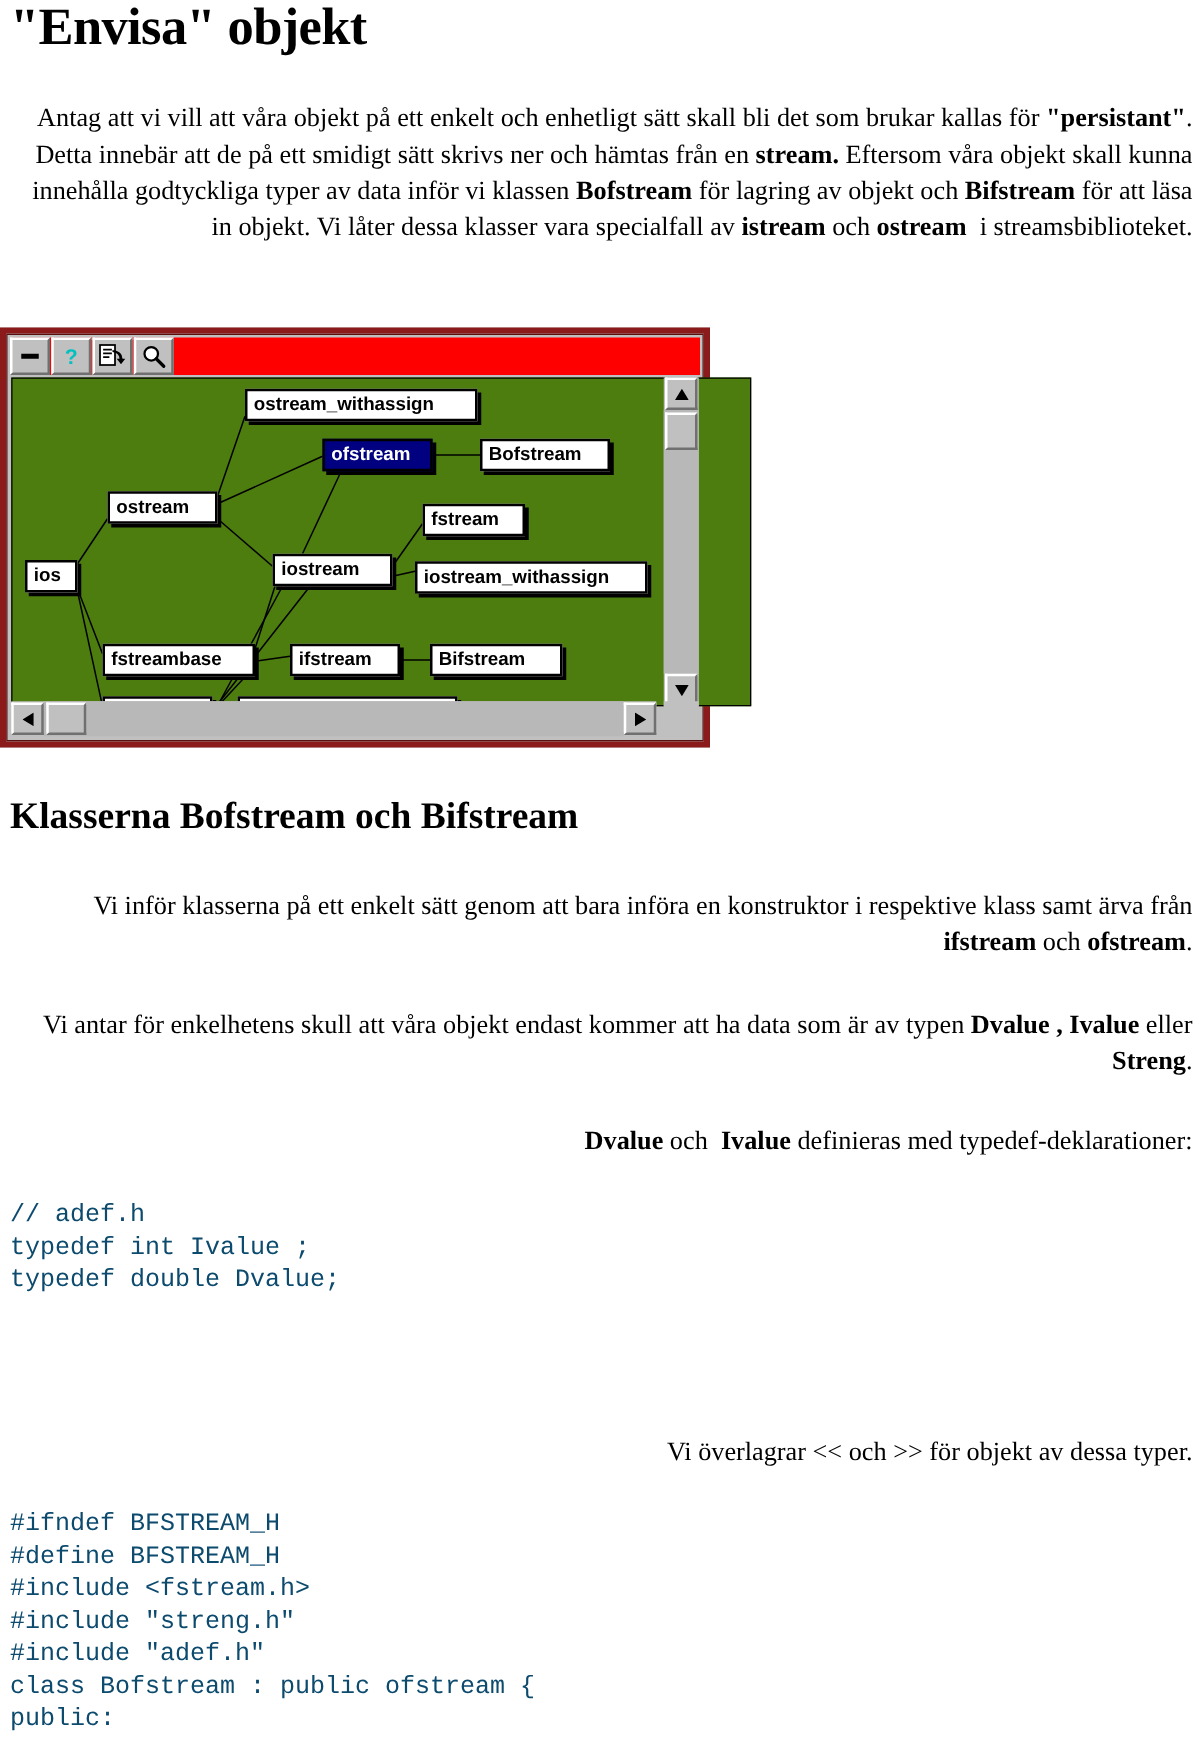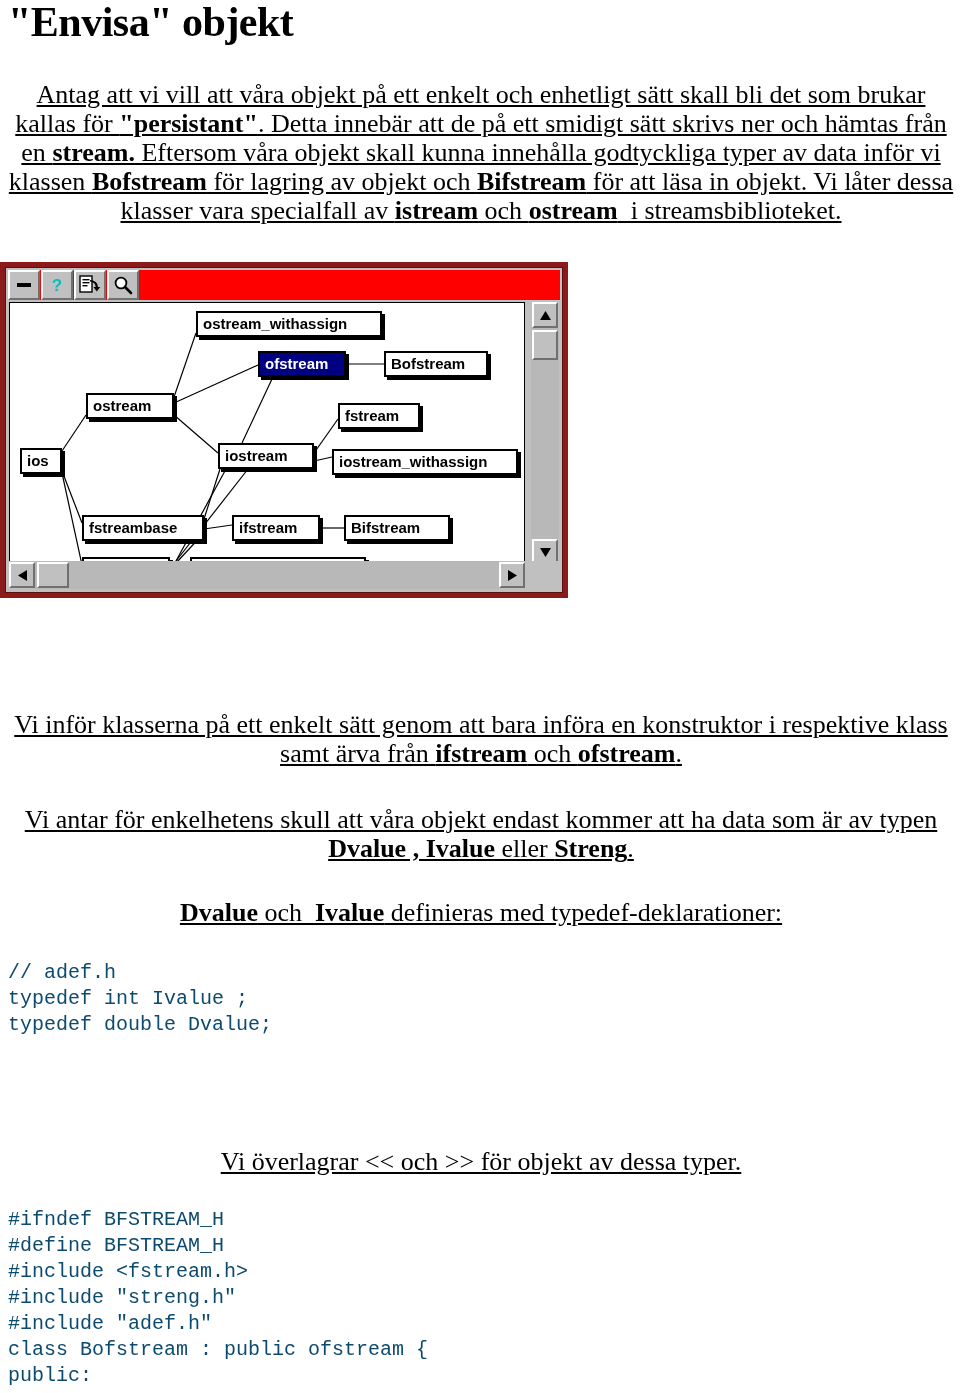"Antag att vi vill att" .para { font-size: 26px -> 21px; text-align: center -> right; text-decoration: underline -> none }
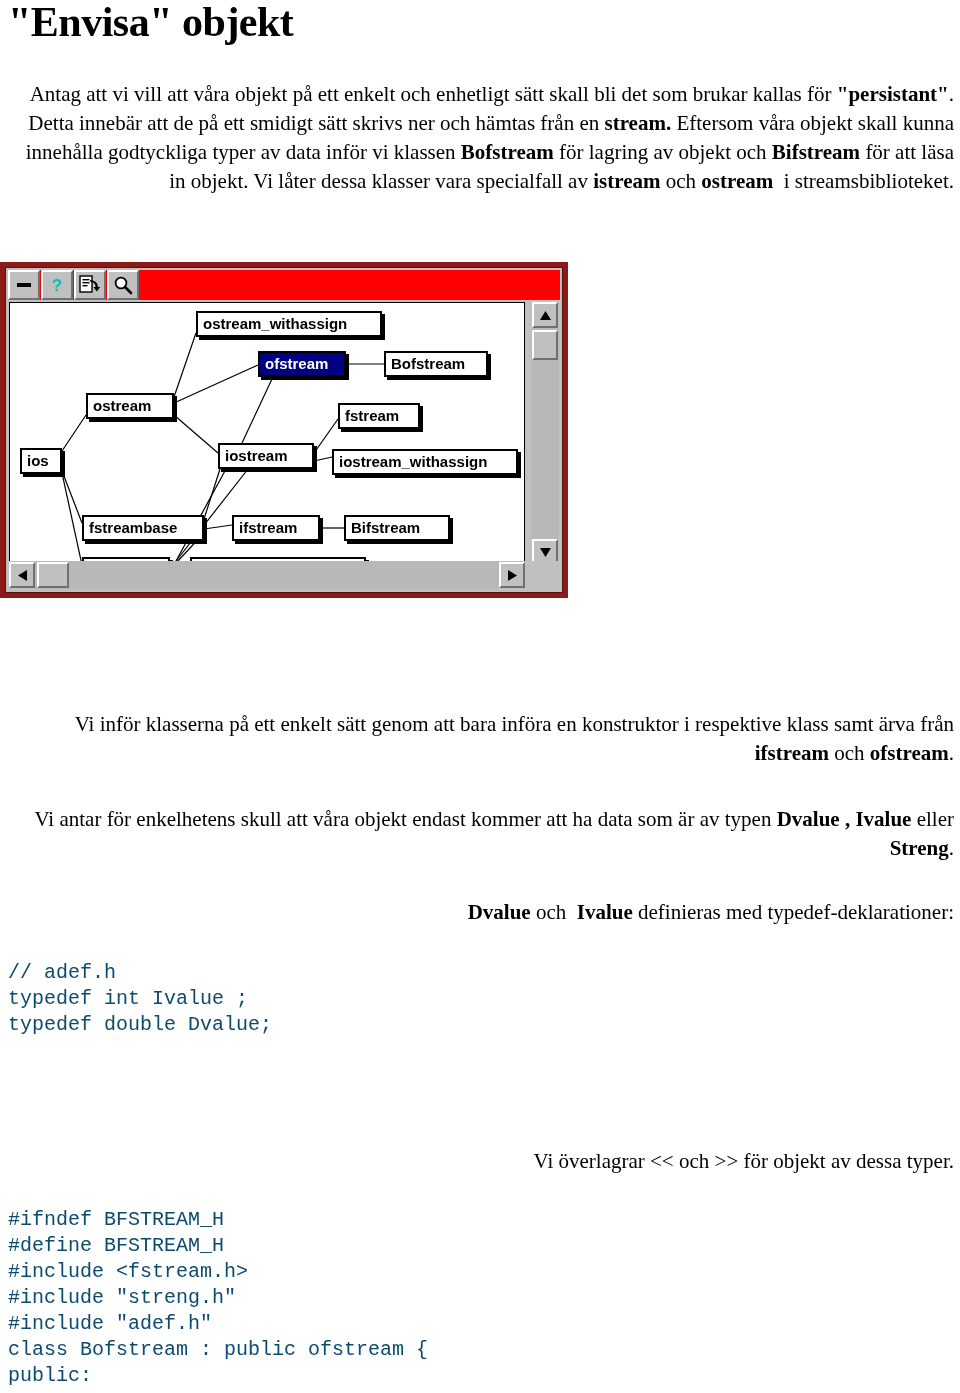"ostream_withassign" .ob-canvas { background: #ffffff -> #4d7c0f; width: 516px -> 592px }
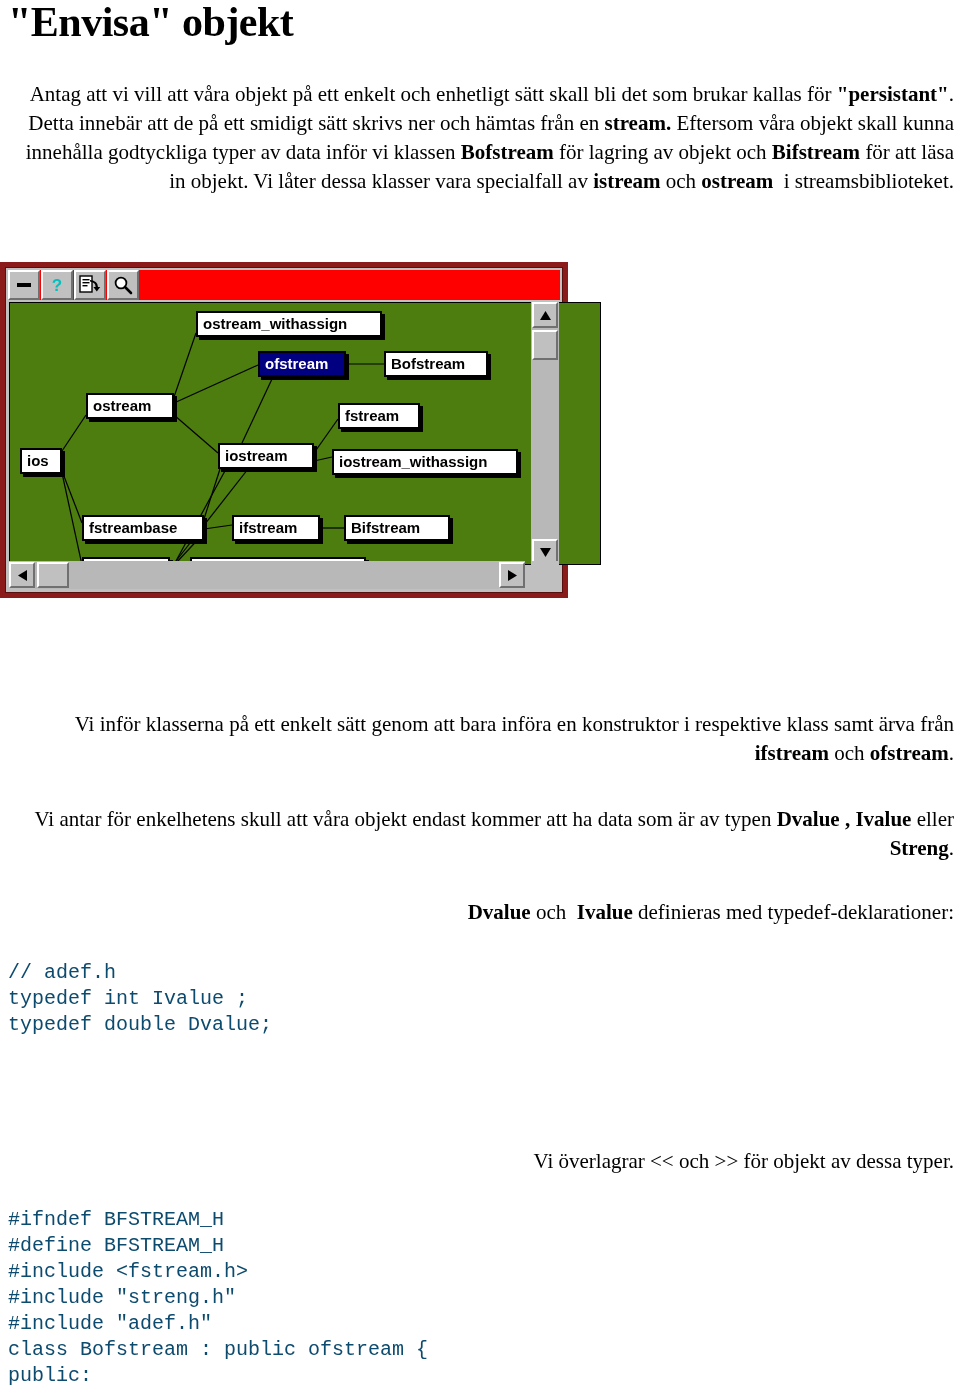"Klasserna Bofstream och Bifstream" h2.section-title { html: none -> <h2>Klasserna Bofstream och Bifstream</h2> }
